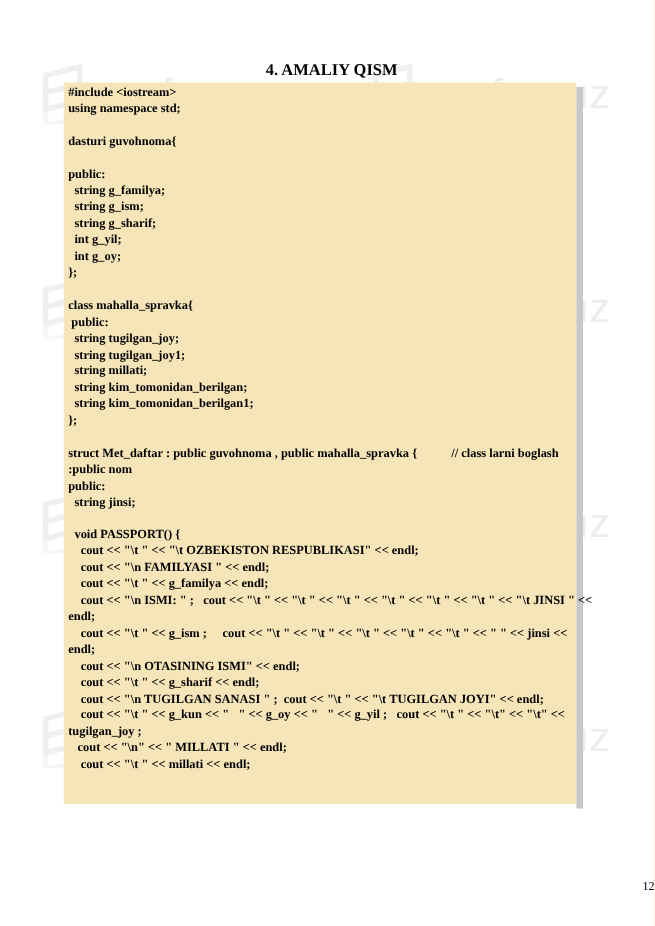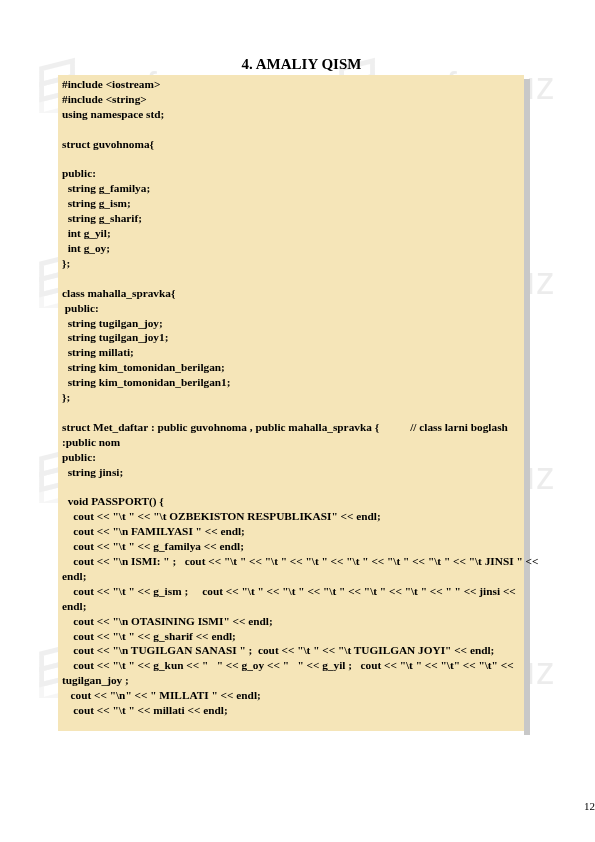"#include <string>" div.code-line { html: <div>#include &lt;string&gt;</div> -> none }
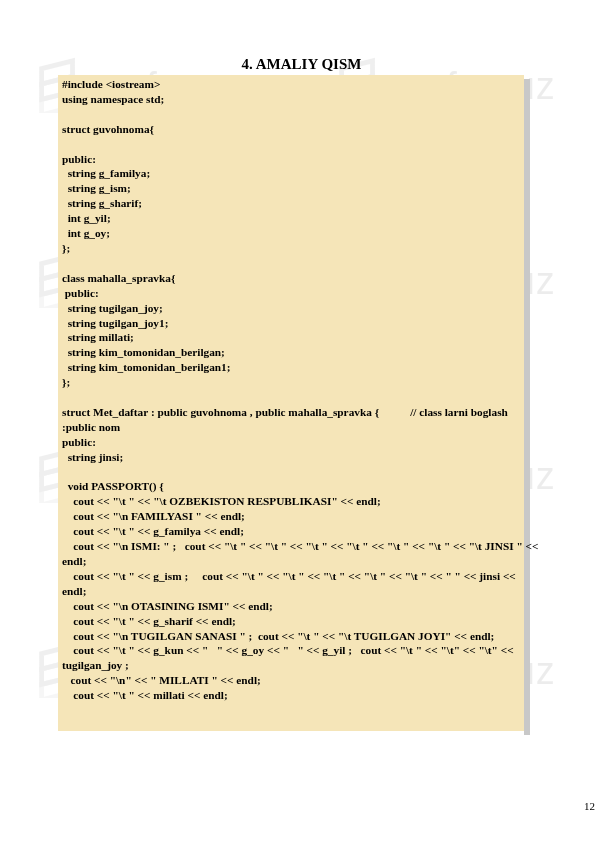"struct guvohnoma{" div.code-line { text: struct -> dasturi }
